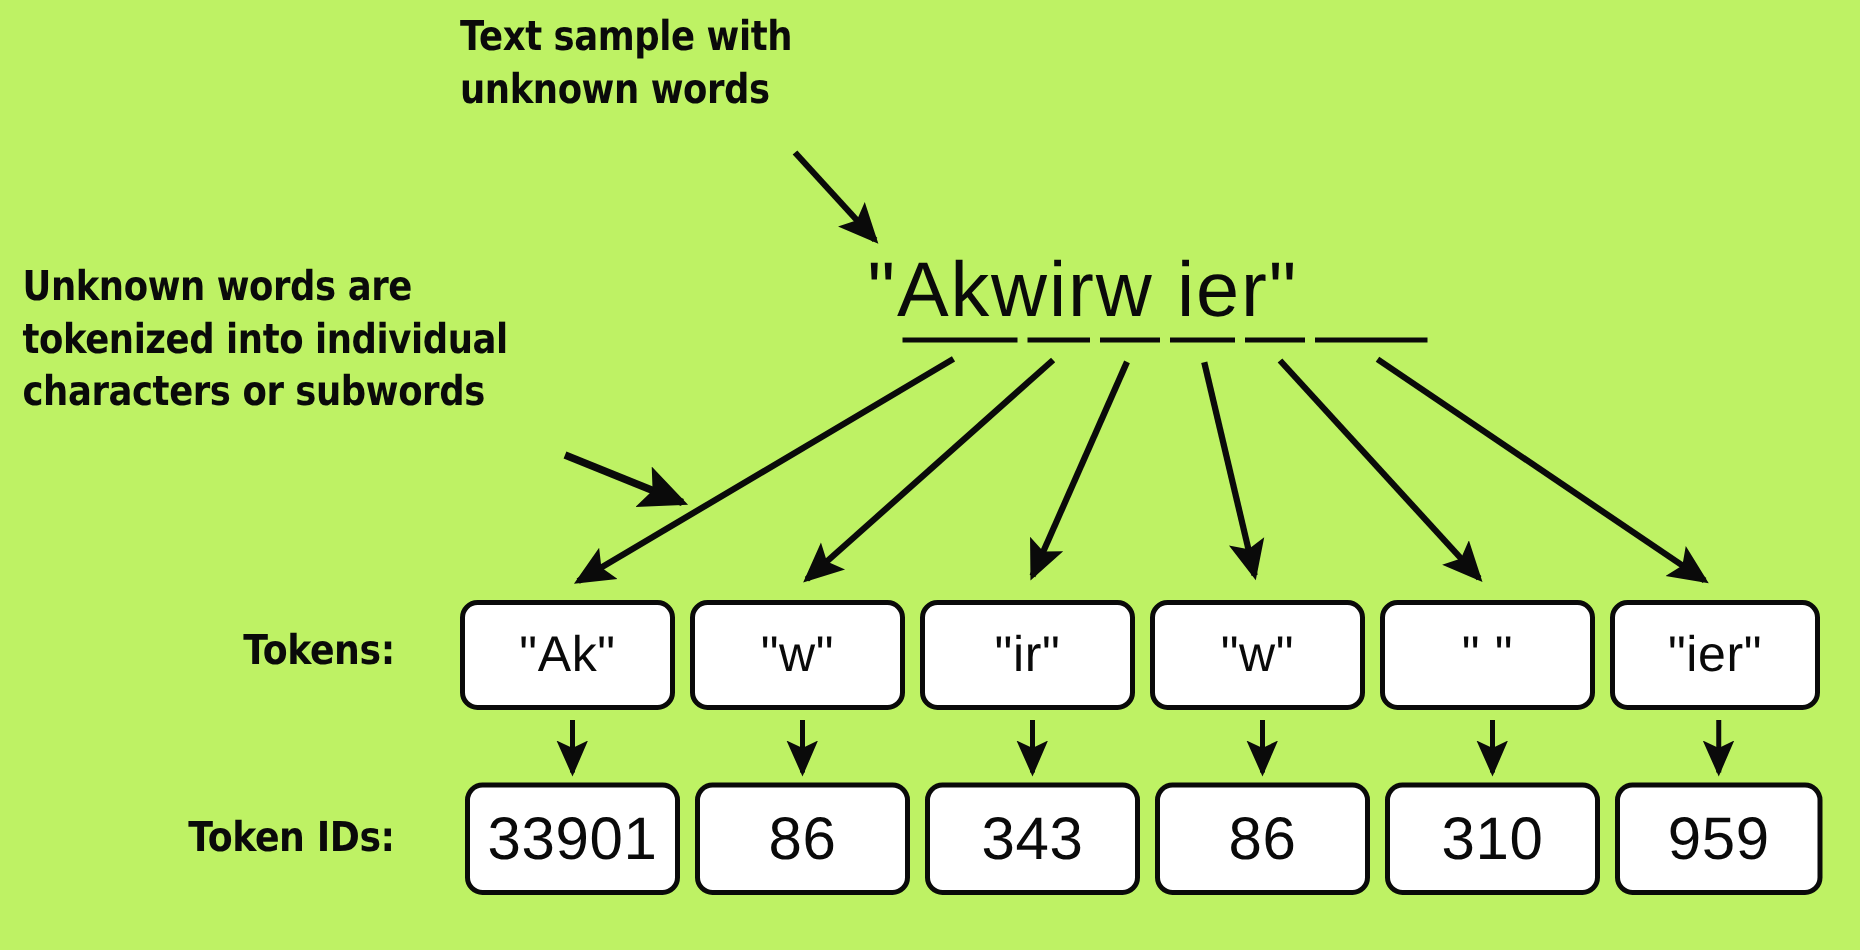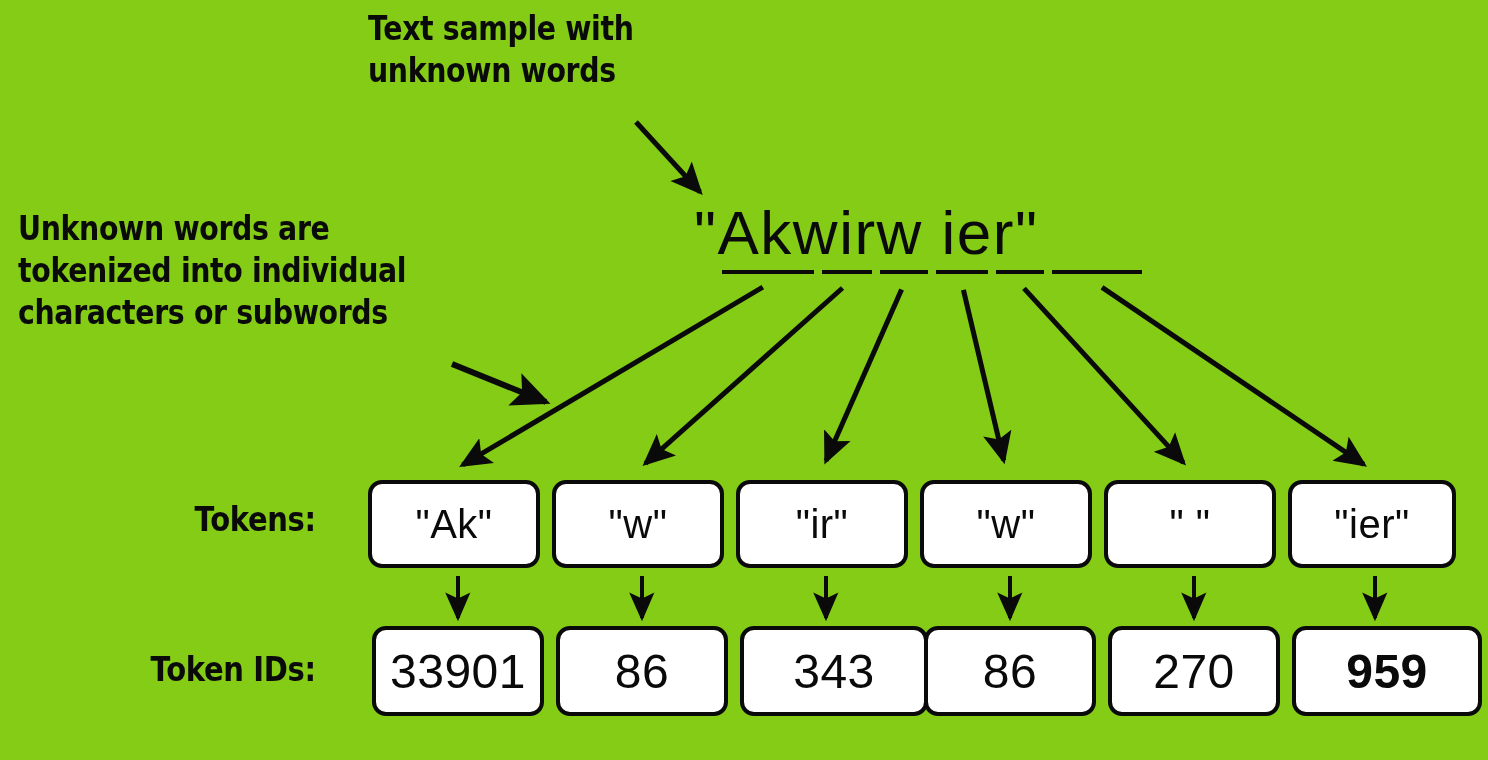"Text sample with" #canvas { background: #84cc16 -> #bef264 }
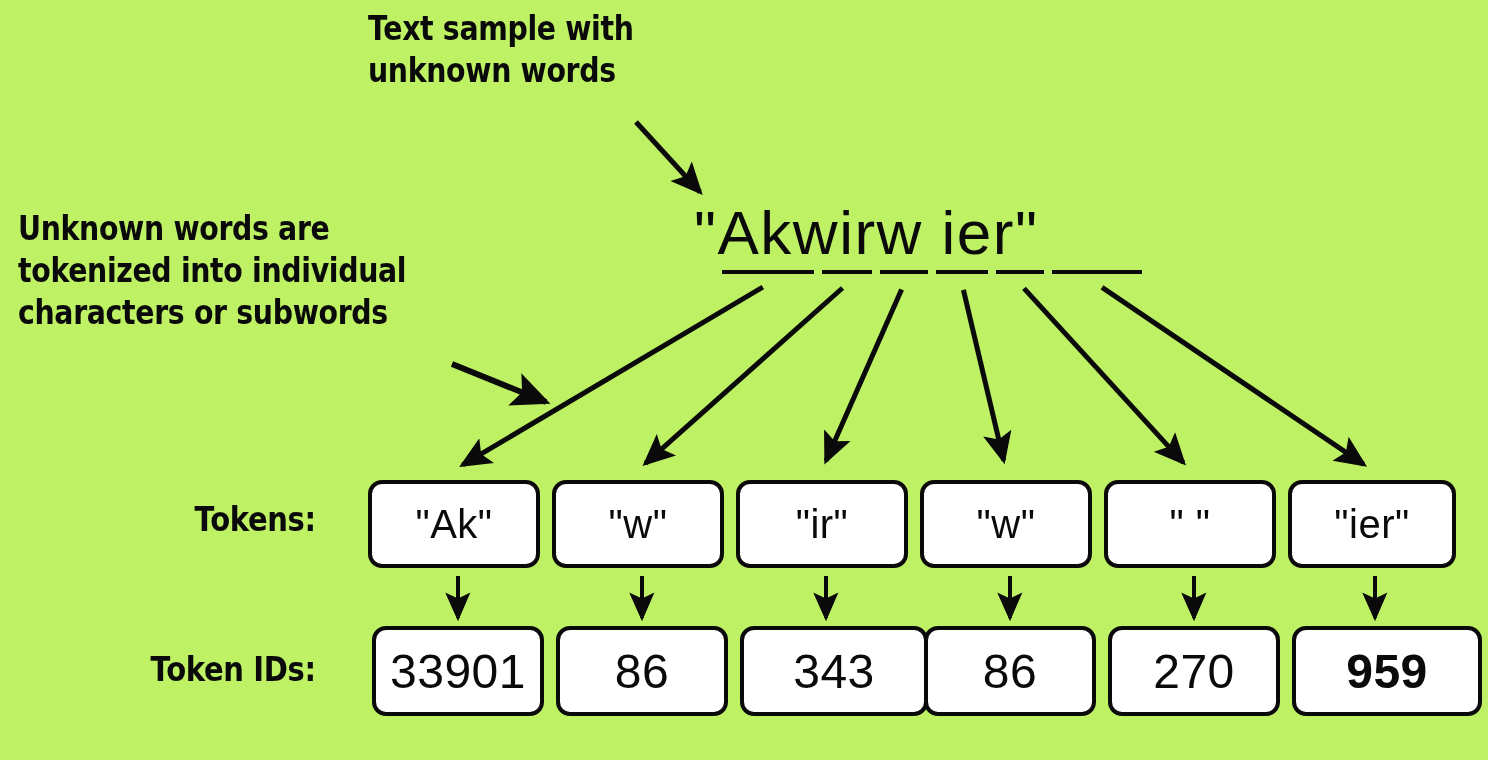"343" div.box { width: 188px -> 172px }
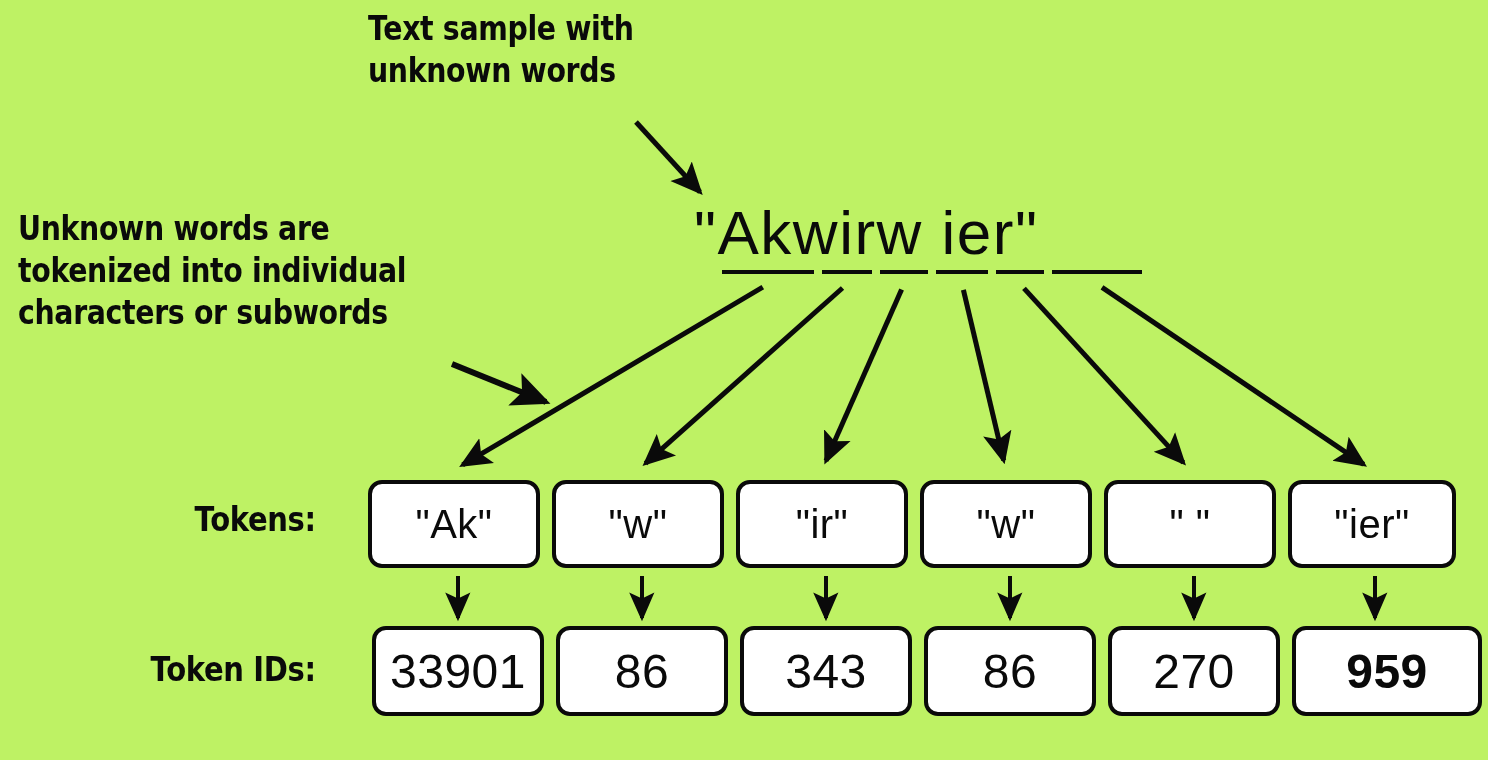"270" div.box { text: 270 -> 310 }
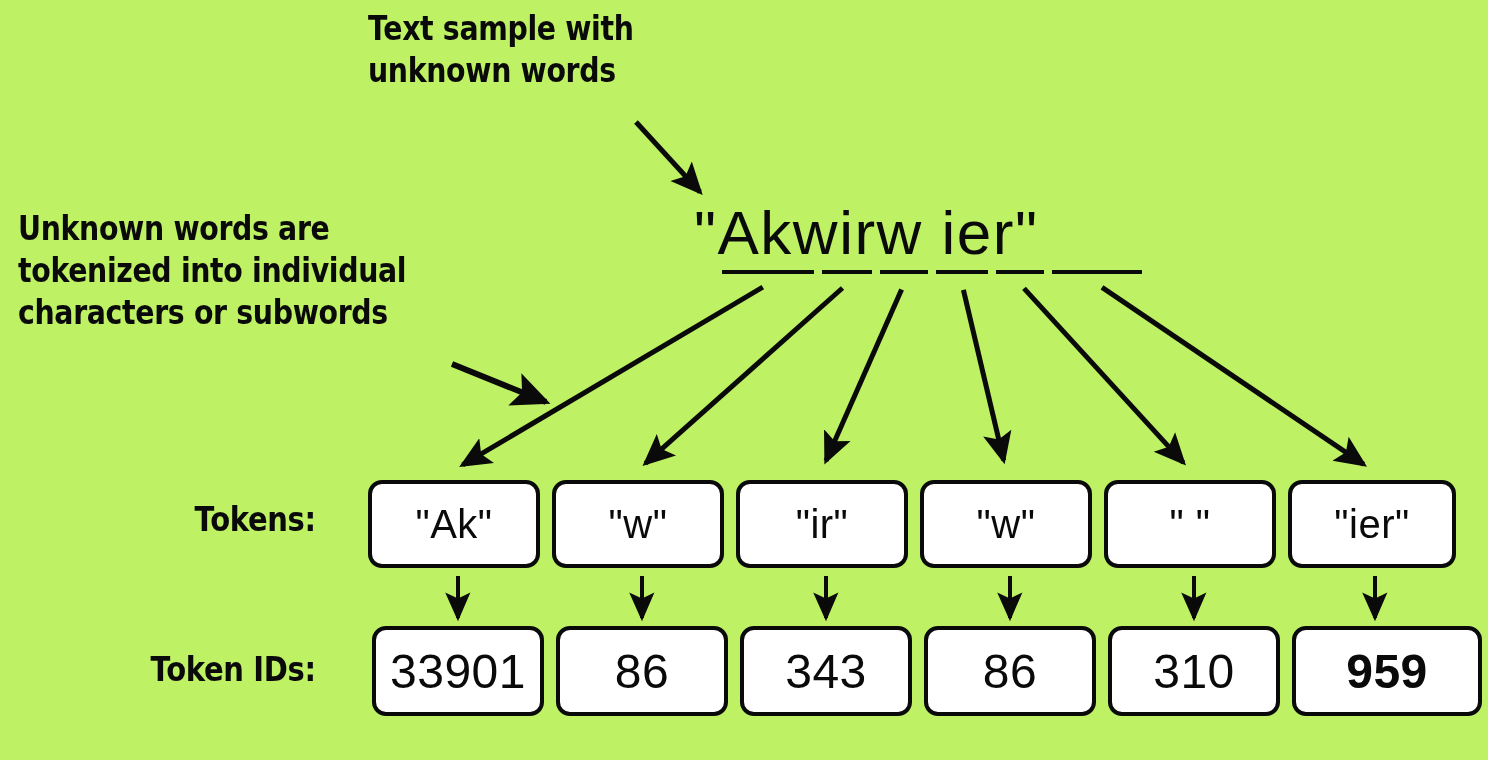"959" div.box { font-weight: bold -> none; width: 190px -> 166px }
